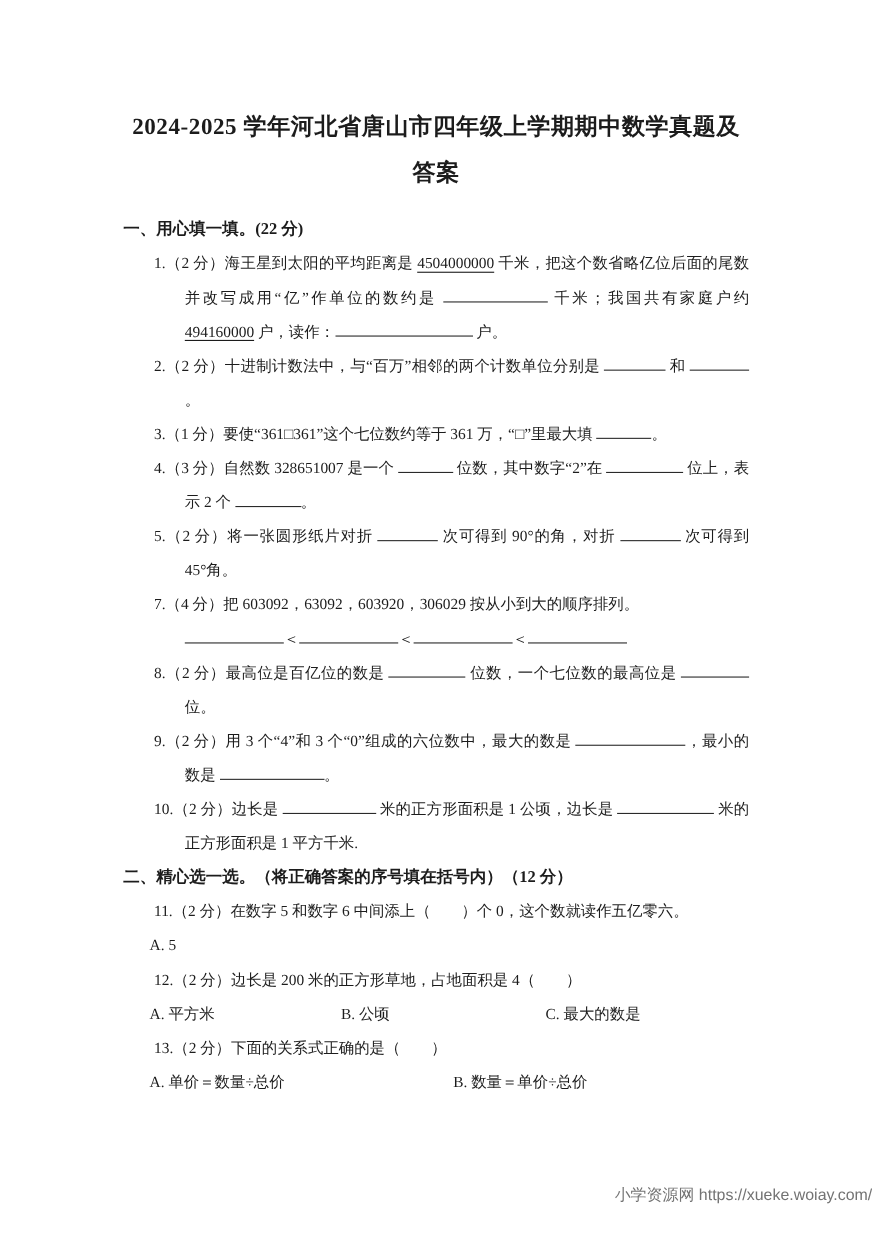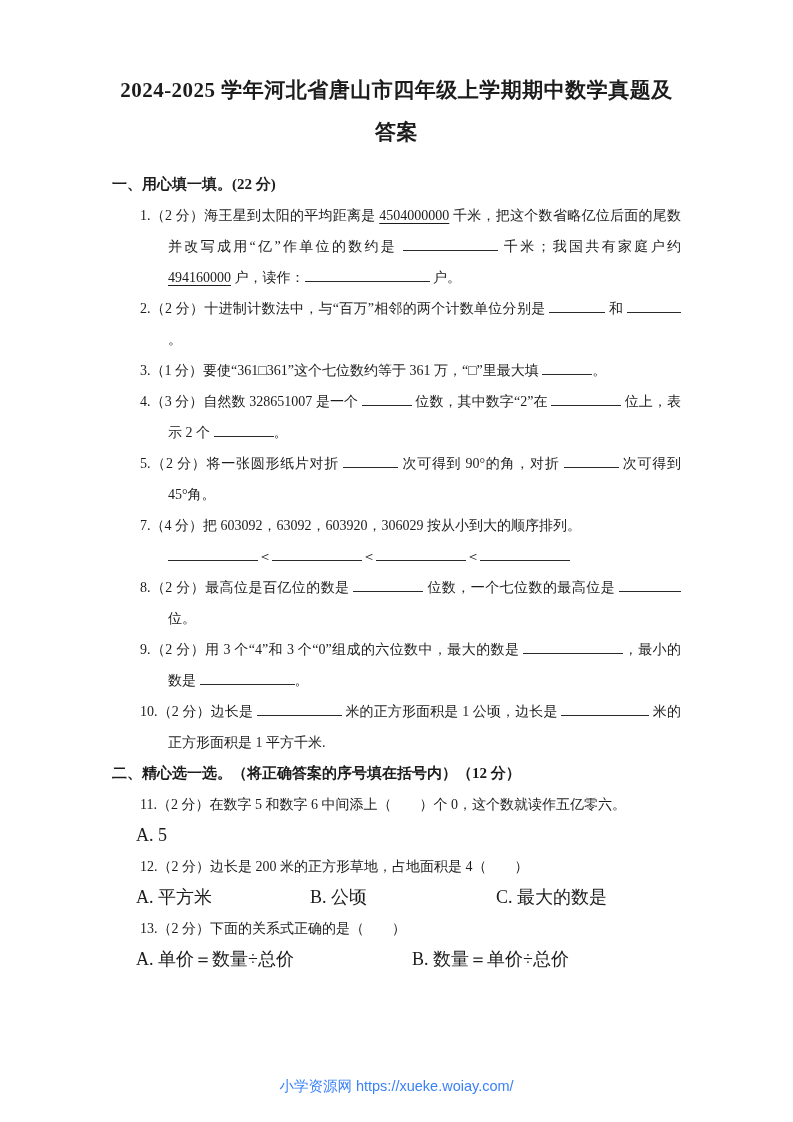"2024-2025 学年河北省唐山市四年级上学期期中数学真题及答案" .page { padding: 69px 112px 0 112px -> 94px 112px 0 112px }
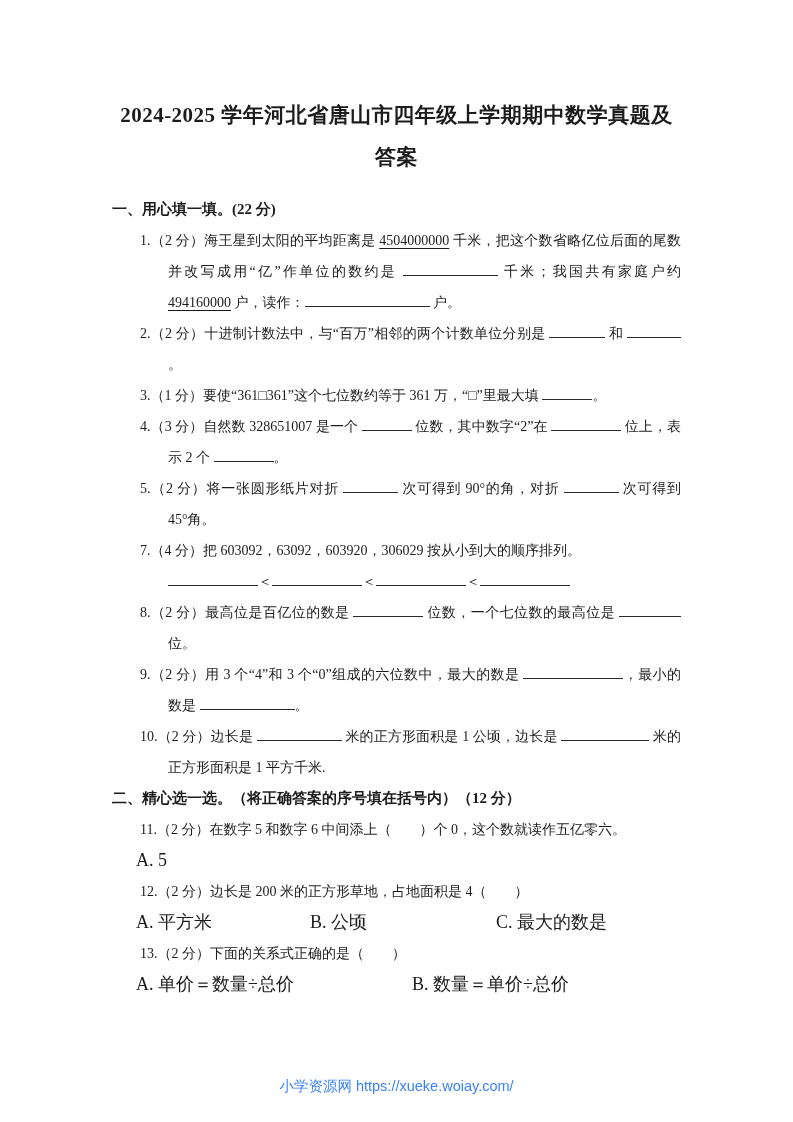"A. 5" .opt-row { font-size: 18px -> 14px }
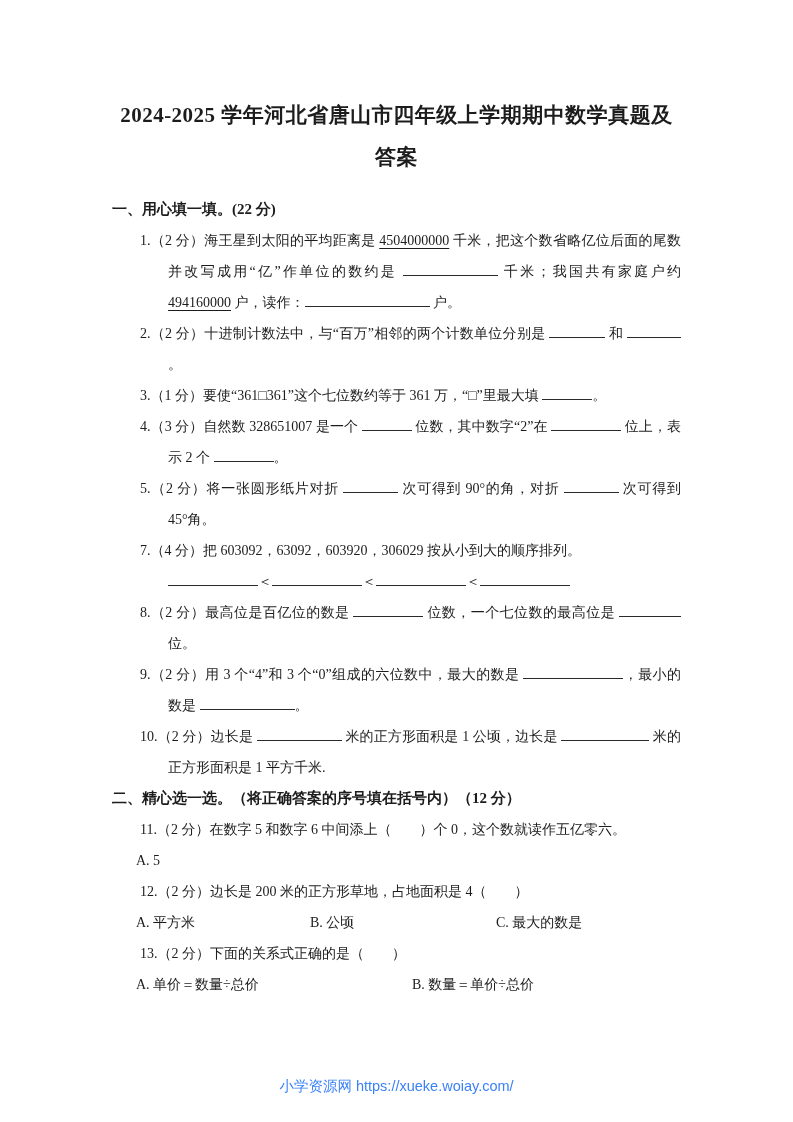"小学资源网 https://xueke.woiay.com/" .footer { color: #3b82f6 -> #737373; text-align: center -> right }
